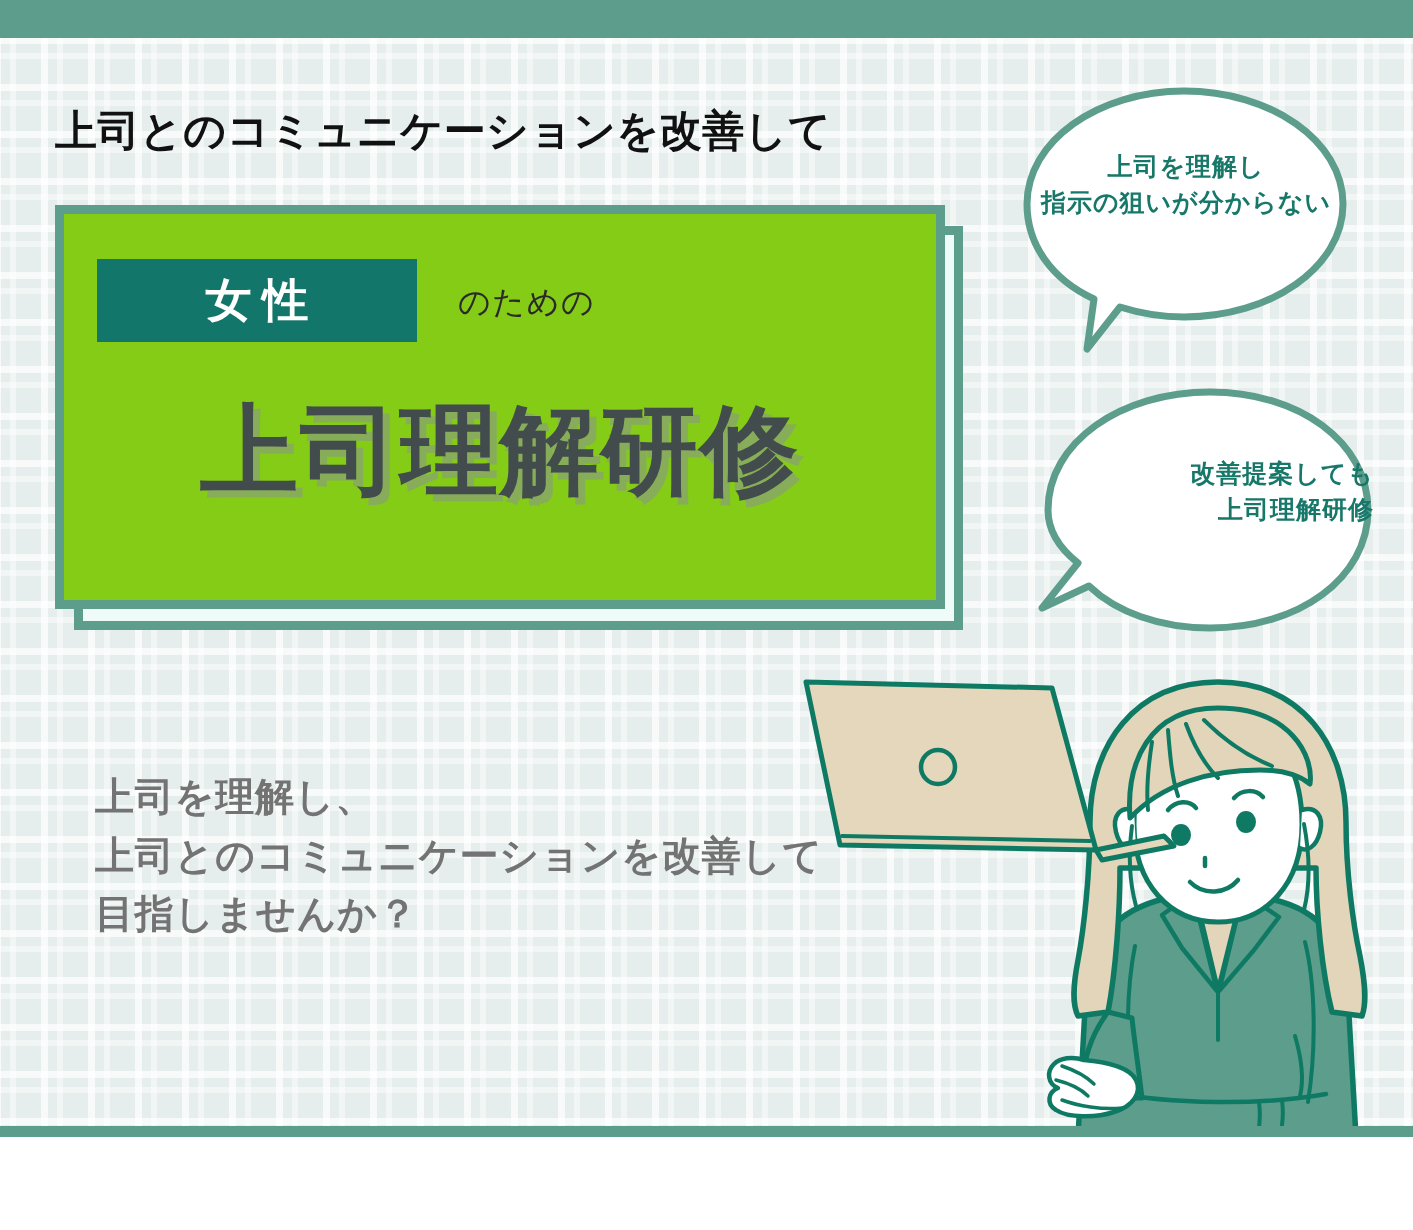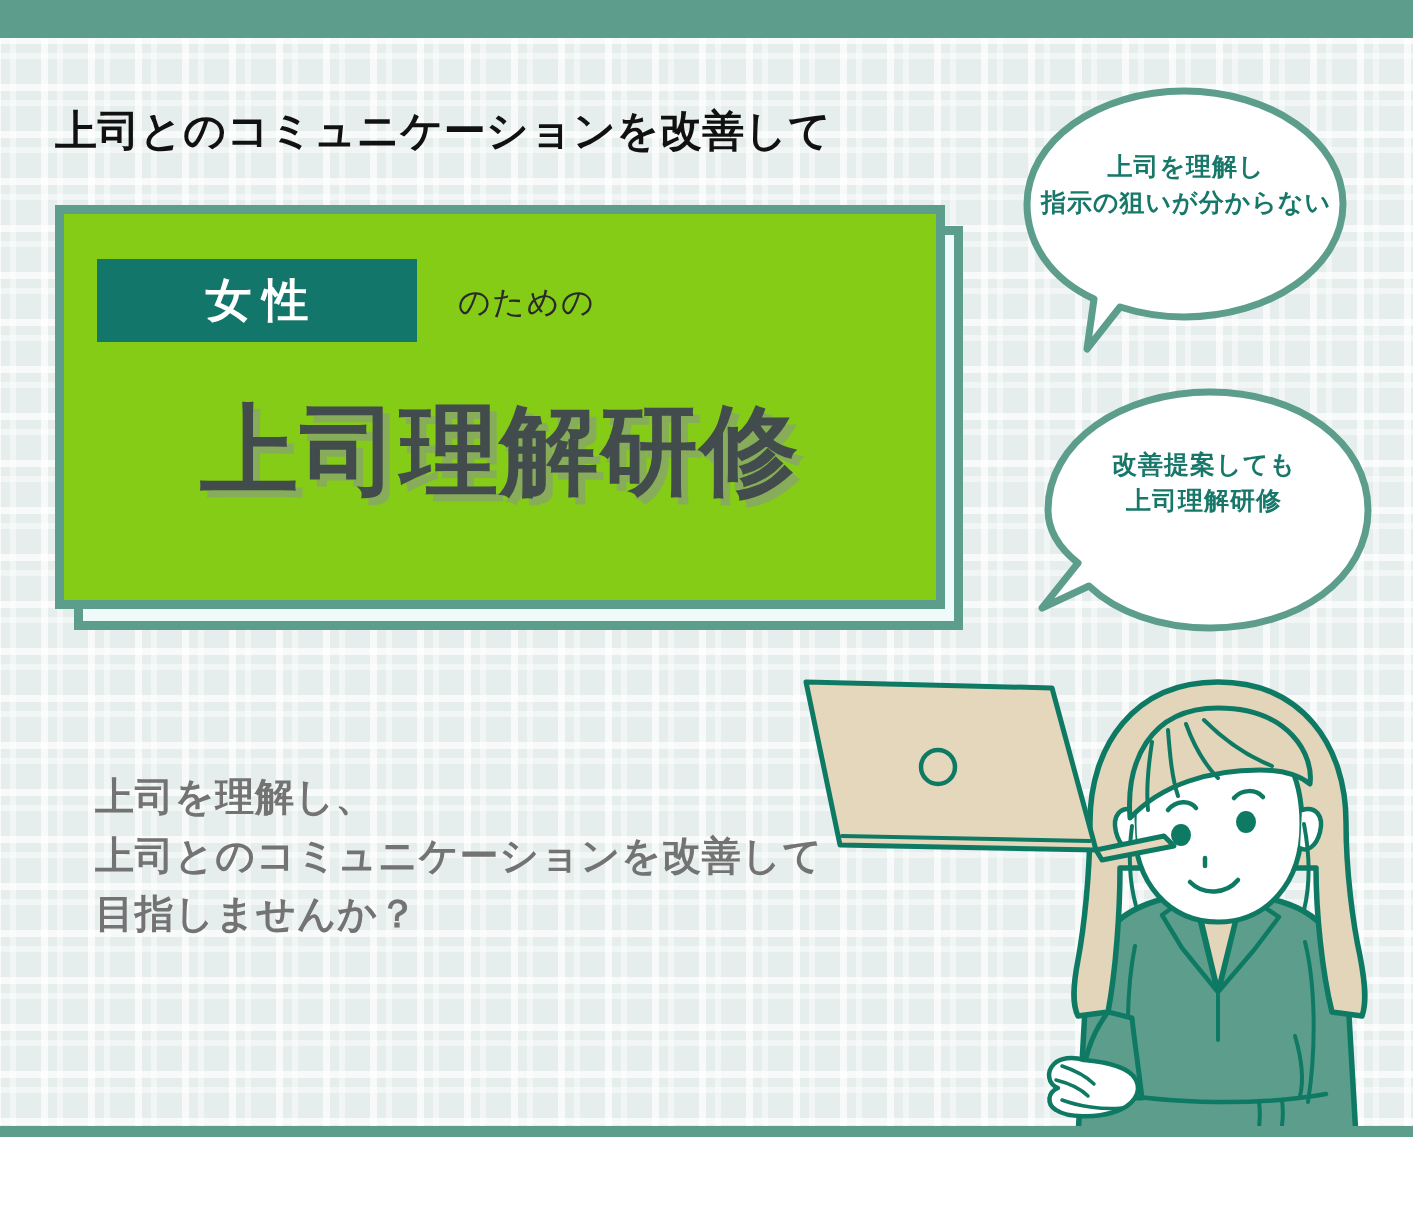"改善提案しても" #bubble-2 .bubble-lines { text-align: none -> right; top: 61px -> 70px }
